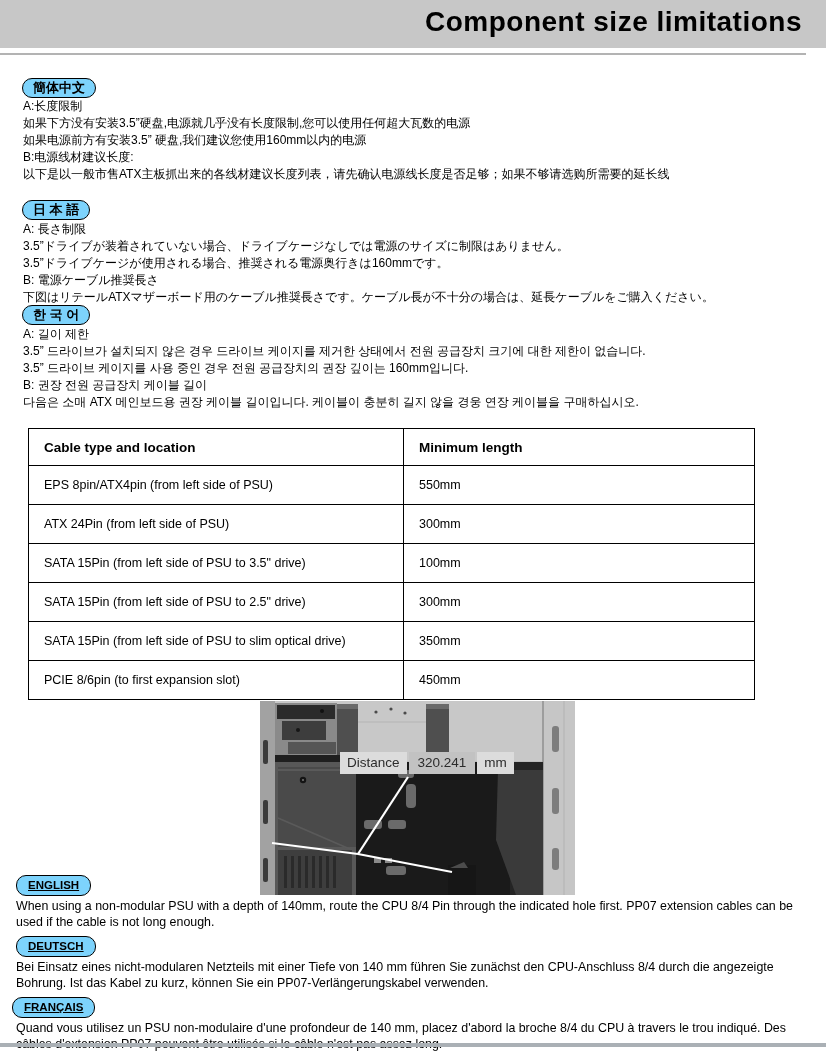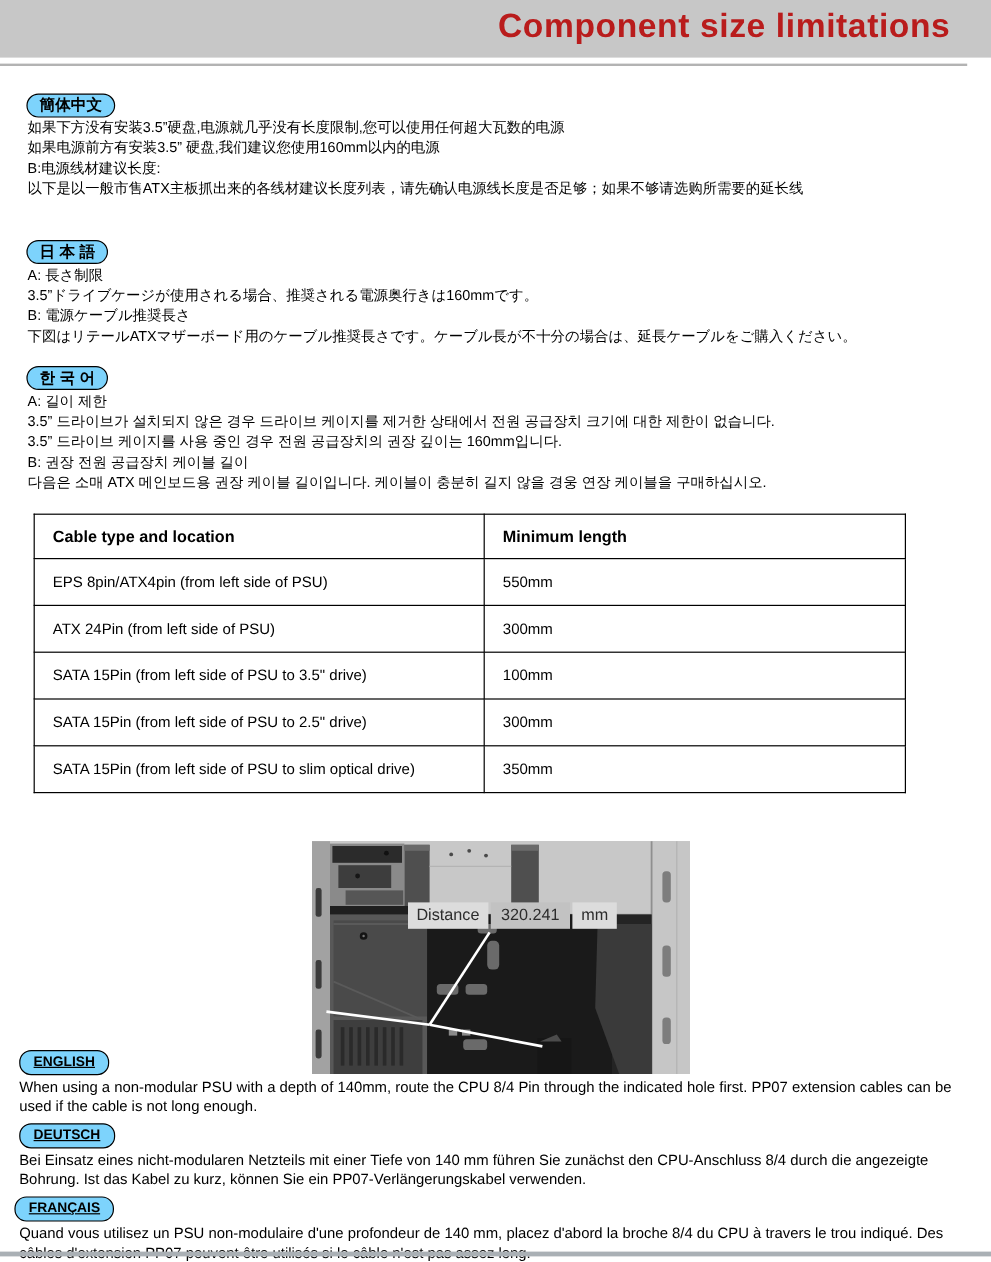"Component size limitations" .title-bar h1 { color: #b91c1c -> #000000; right: 34px -> 24px }
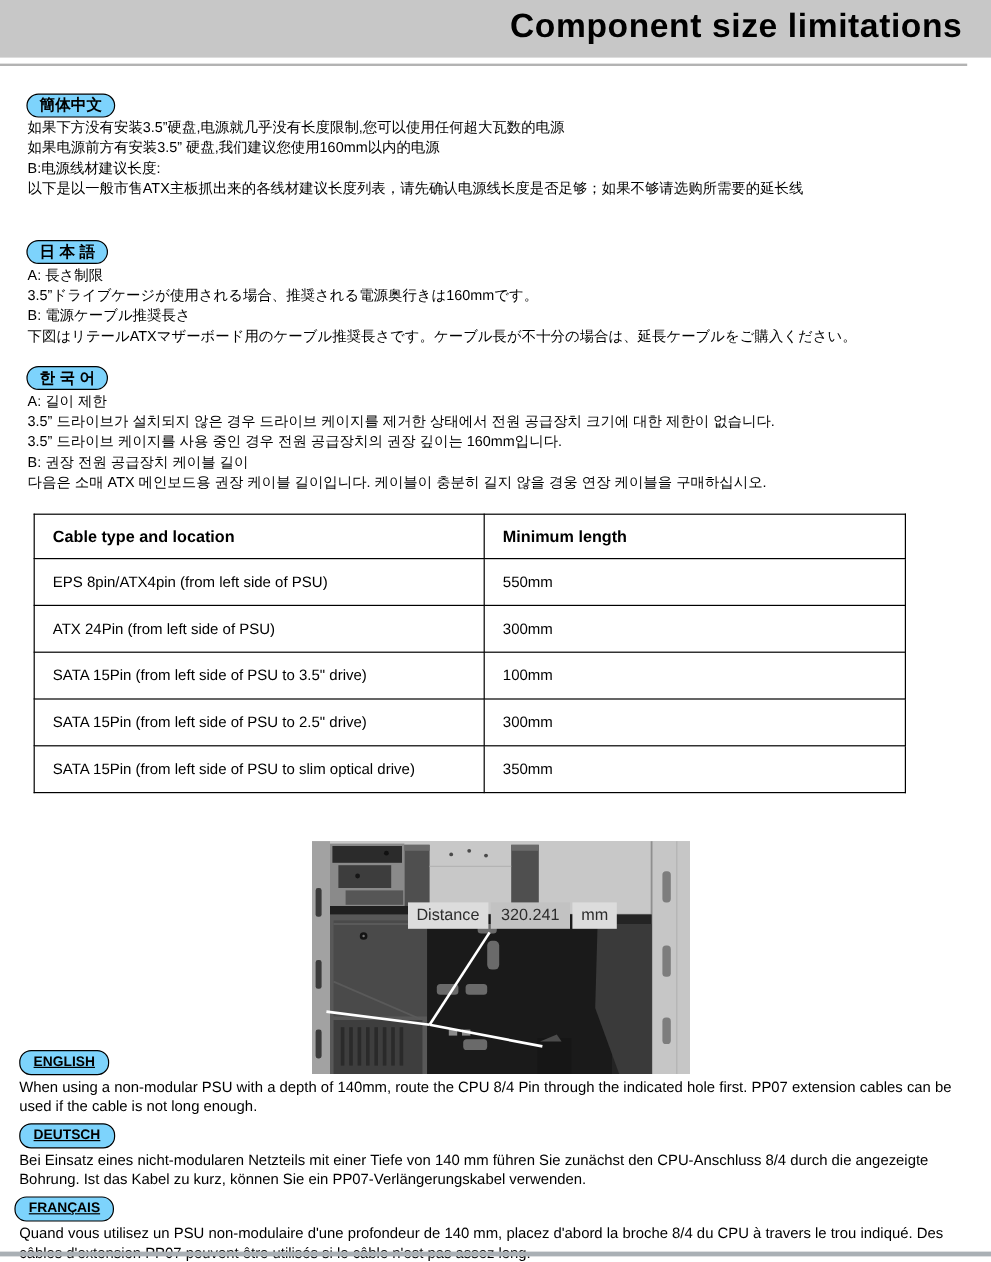"A:长度限制" div { html: none -> <div>A:长度限制</div> }
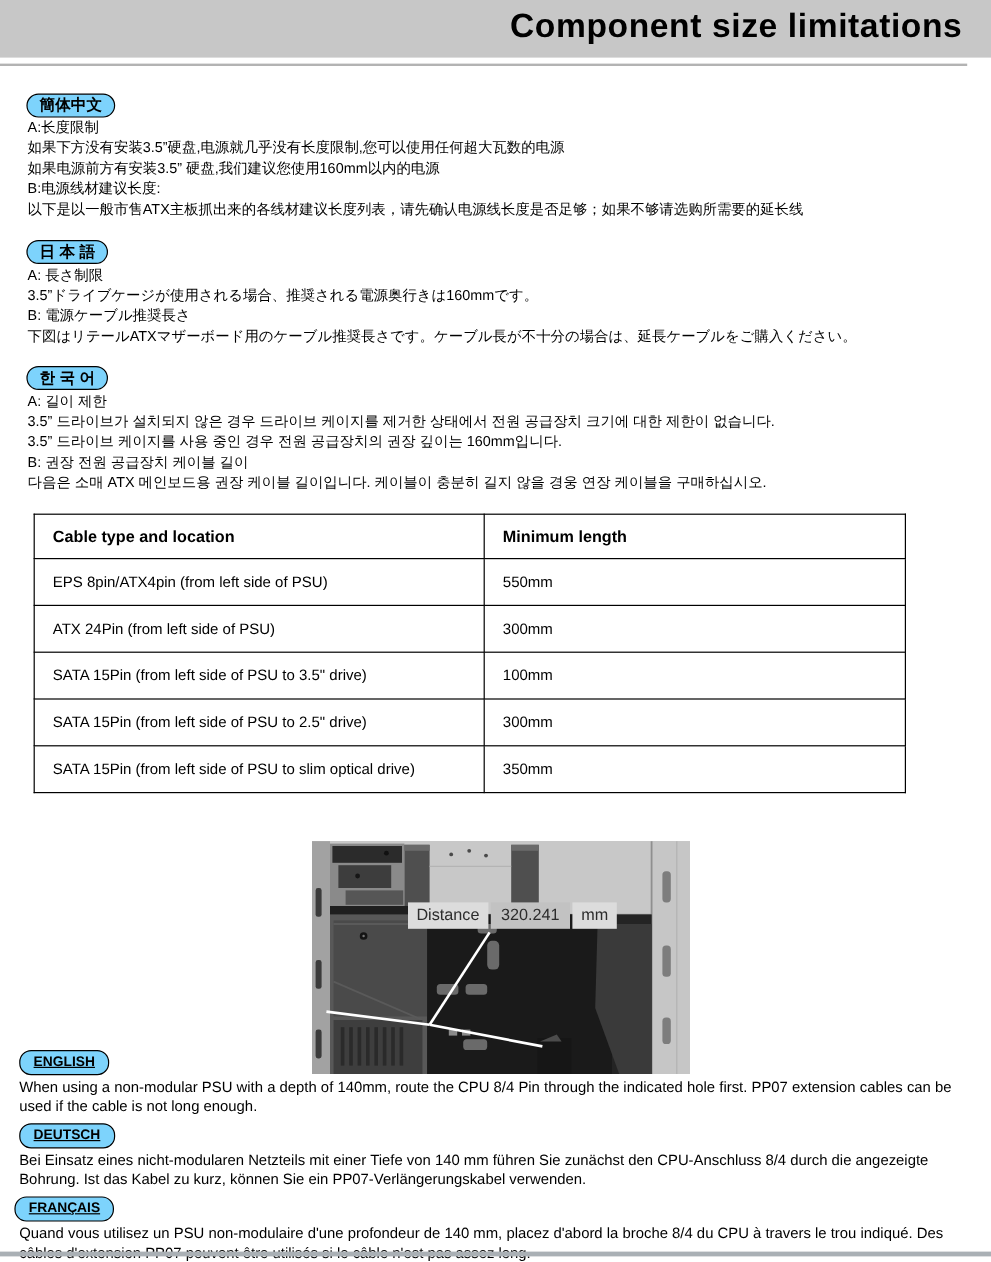"3.5”ドライブが装着されていない場合、ドライブケージなしでは電源のサイズに制限" div { html: none -> <div>3.5”ドライブが装着されていない場合、ドライブケージなしでは電源のサイズに制限はありません。</div> }
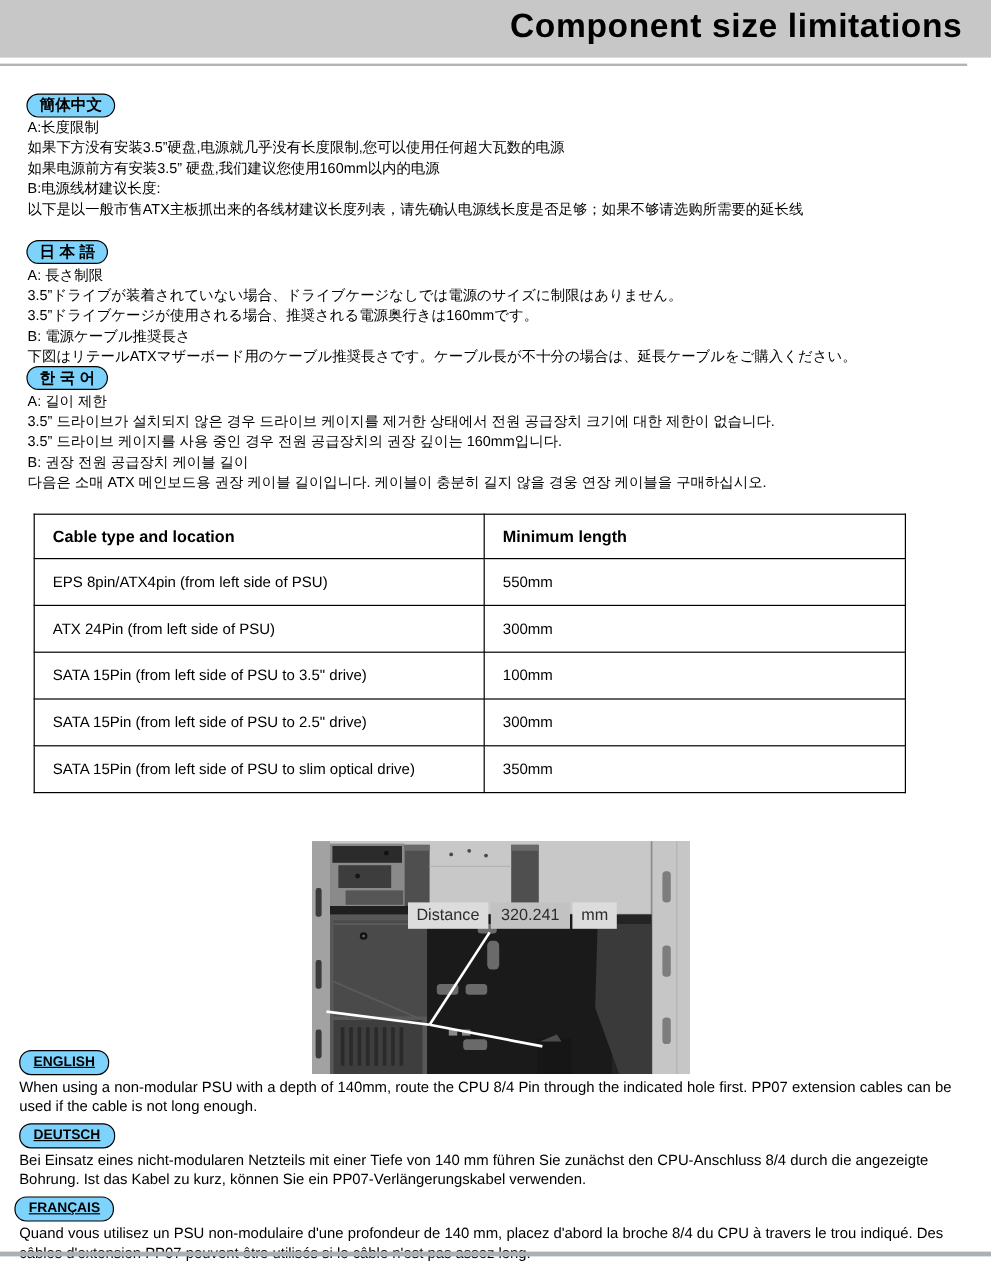"PCIE 8/6pin (to first expansion" tr { html: none -> <tr> <td>PCIE 8/6pin (to first expansion slot)</td> <td>450mm</td> </tr> }
